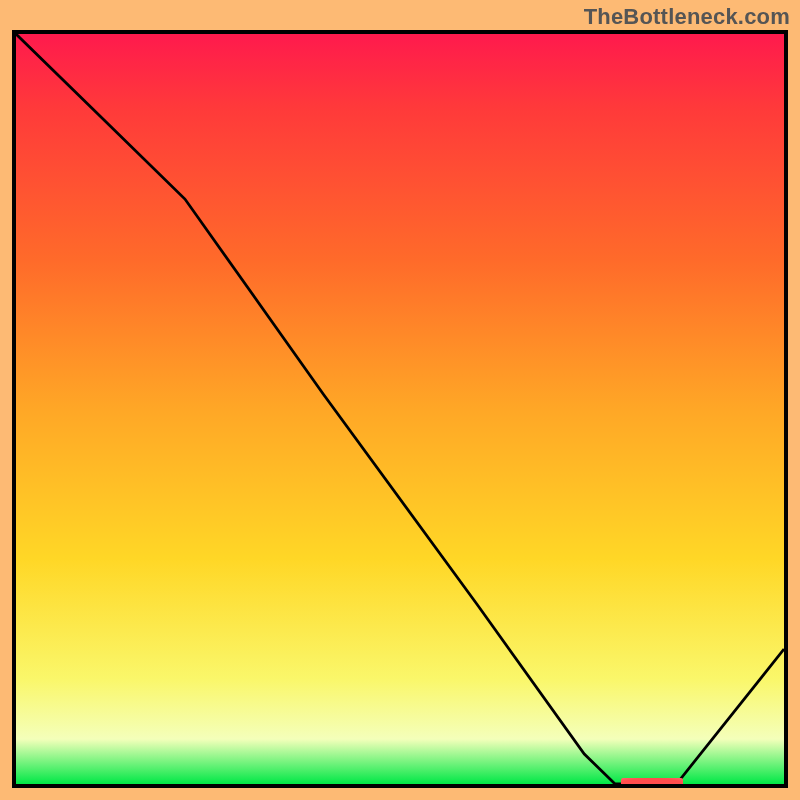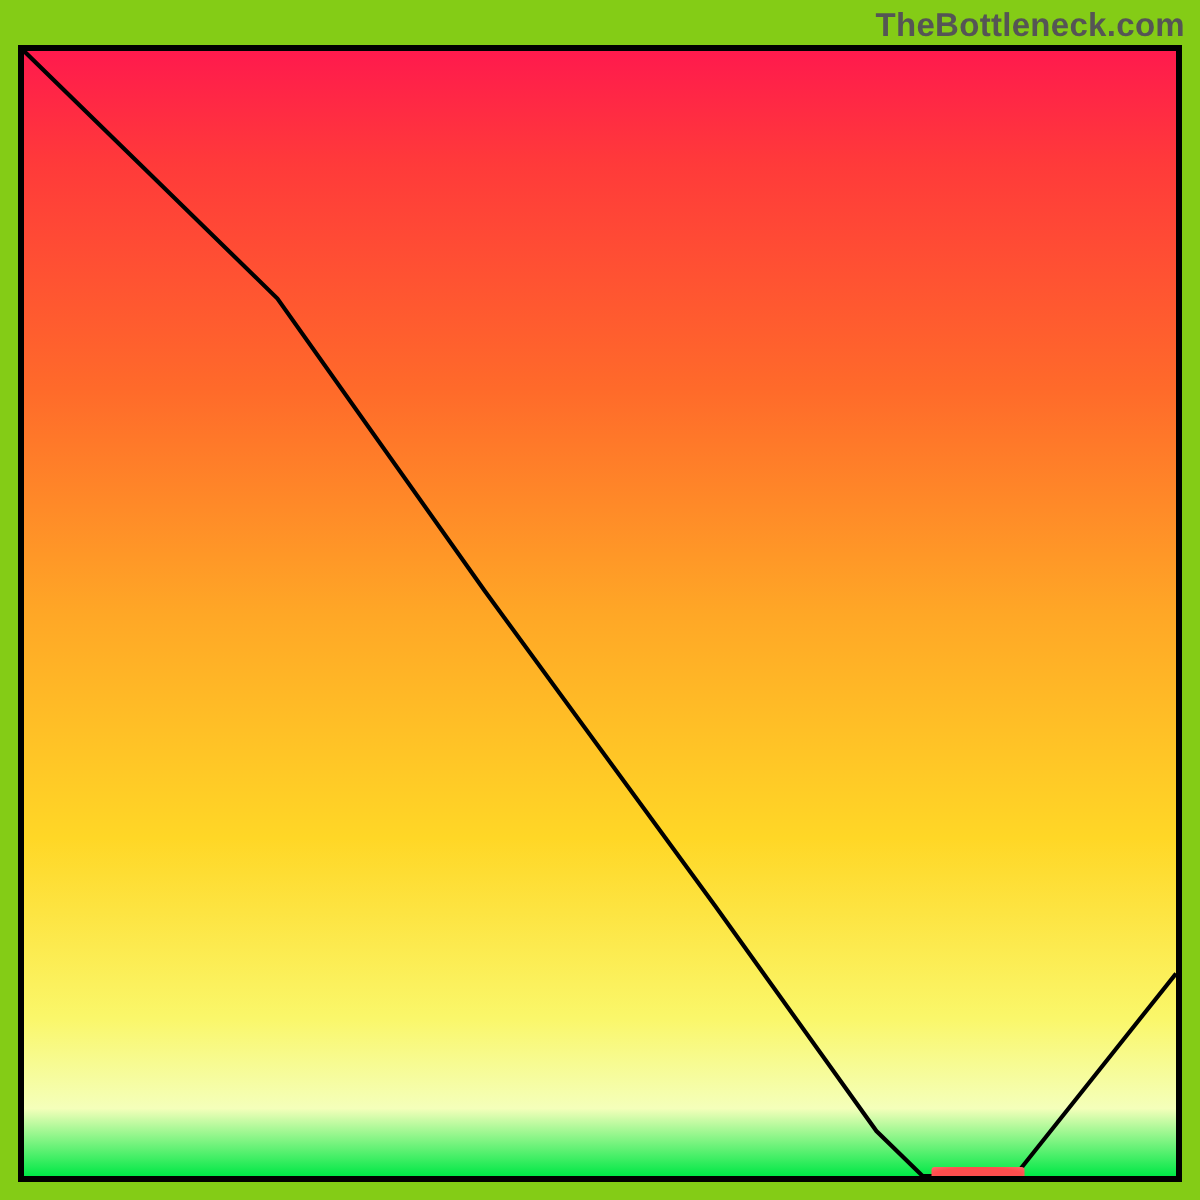"TheBottleneck.com" .frame { background: #84cc16 -> #fdba74 }
